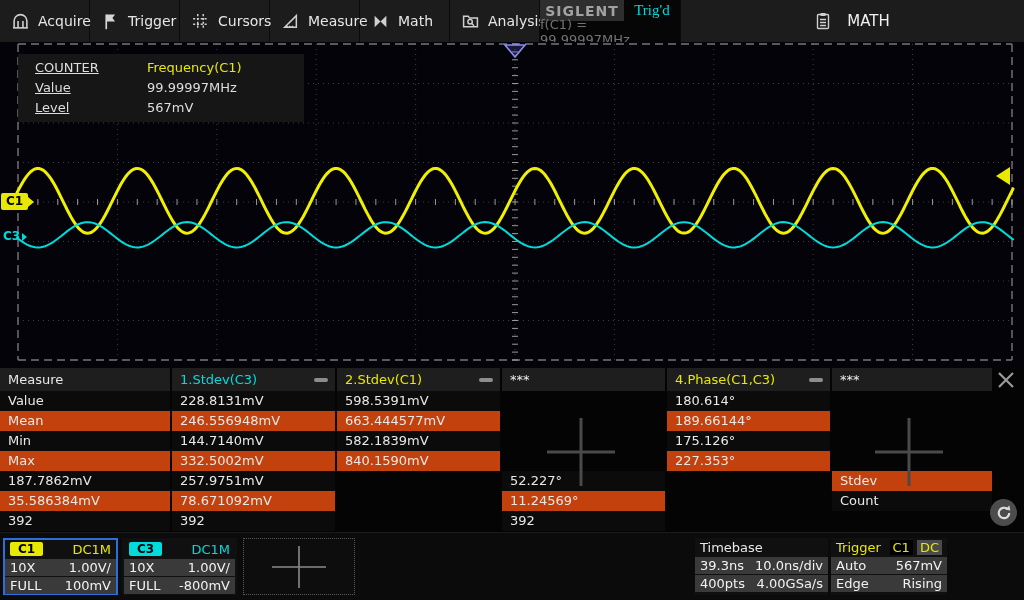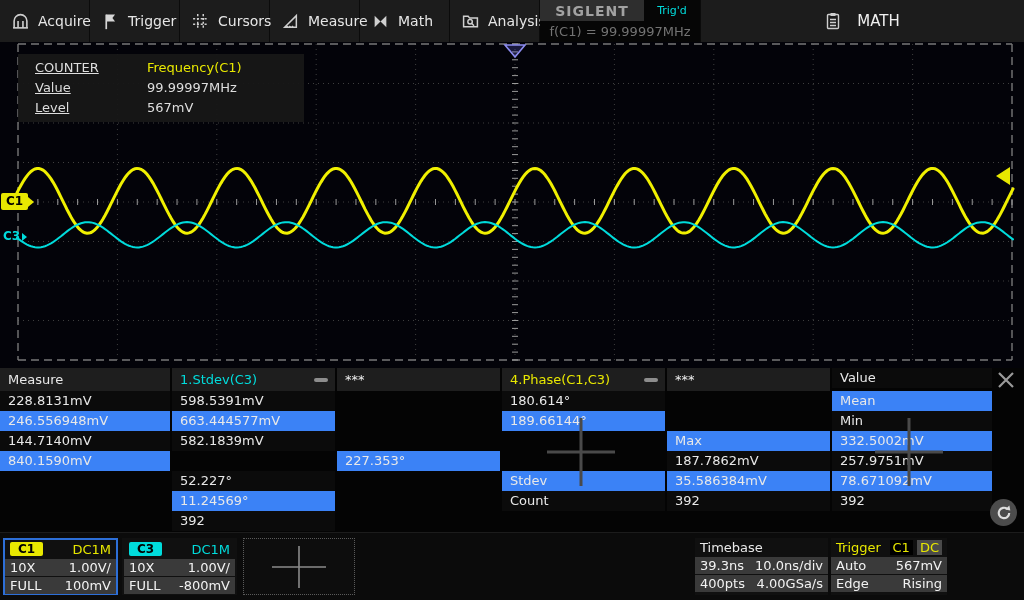"SIGLENT" .status-block { width: 160px -> 140px }
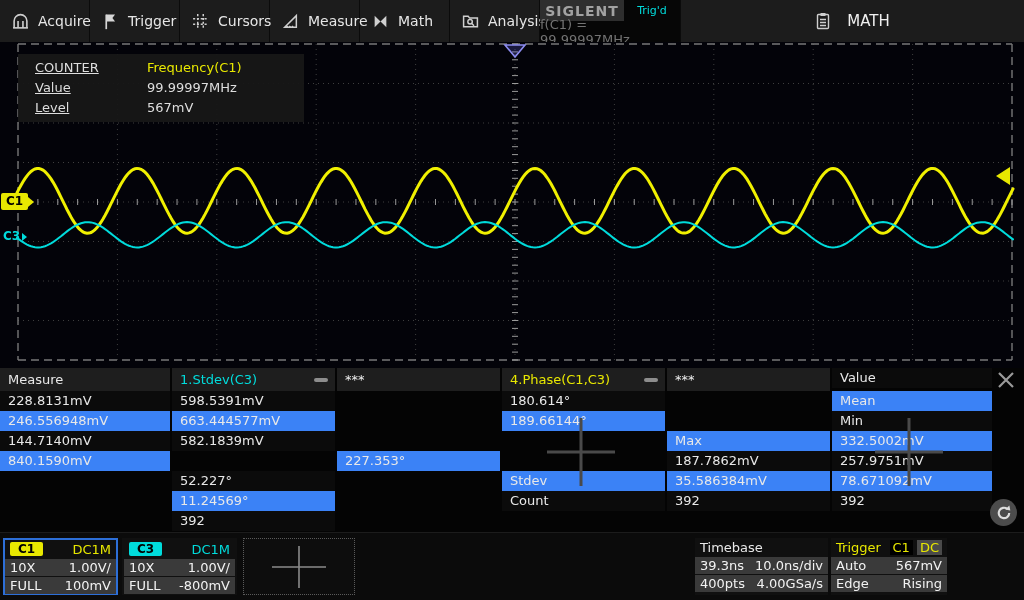"Trig'd" .trigd { font-family: none -> Liberation Serif, serif; font-size: 11px -> 15px }
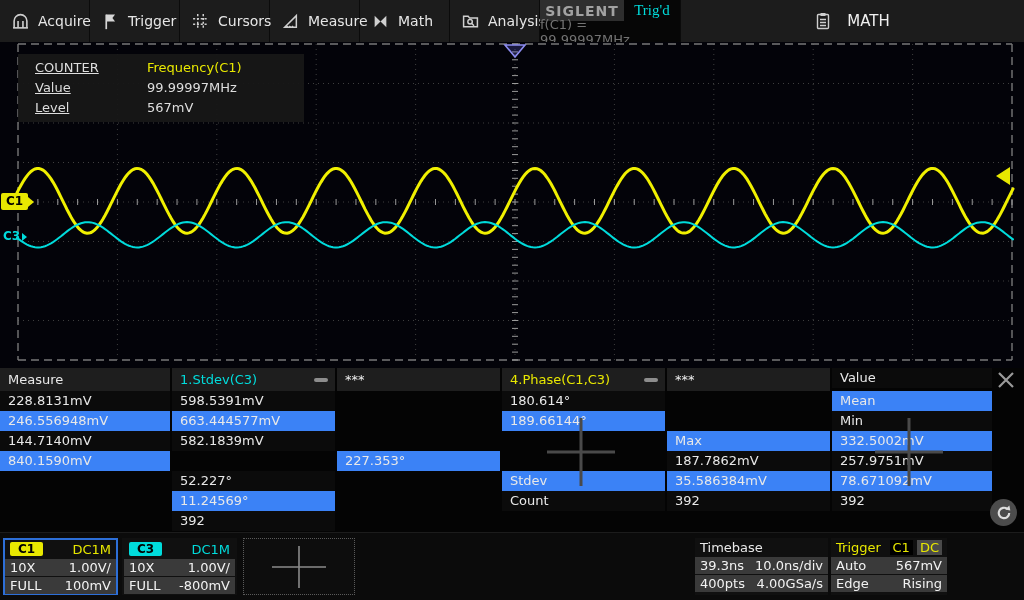"2.Stdev(C1)" div.mhead { html: none -> <div> <span>2.Stdev(C1)</span> <span></span> </div> }
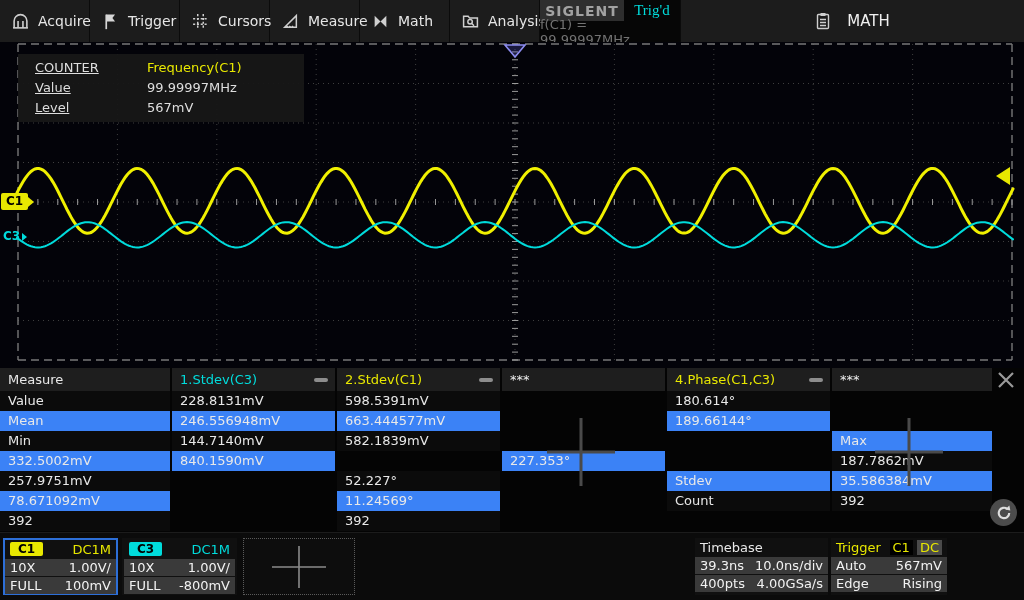"Mean" .mcell.stripe { background: #3b82f6 -> #c2410c }
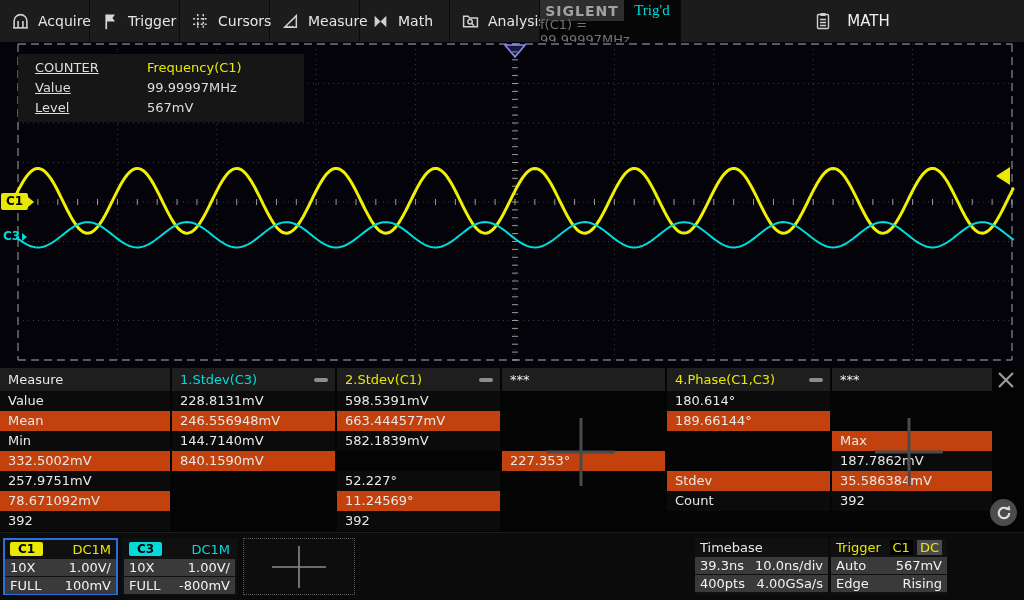"175.126°" div.mcell { html: none -> <div>175.126°</div> }
